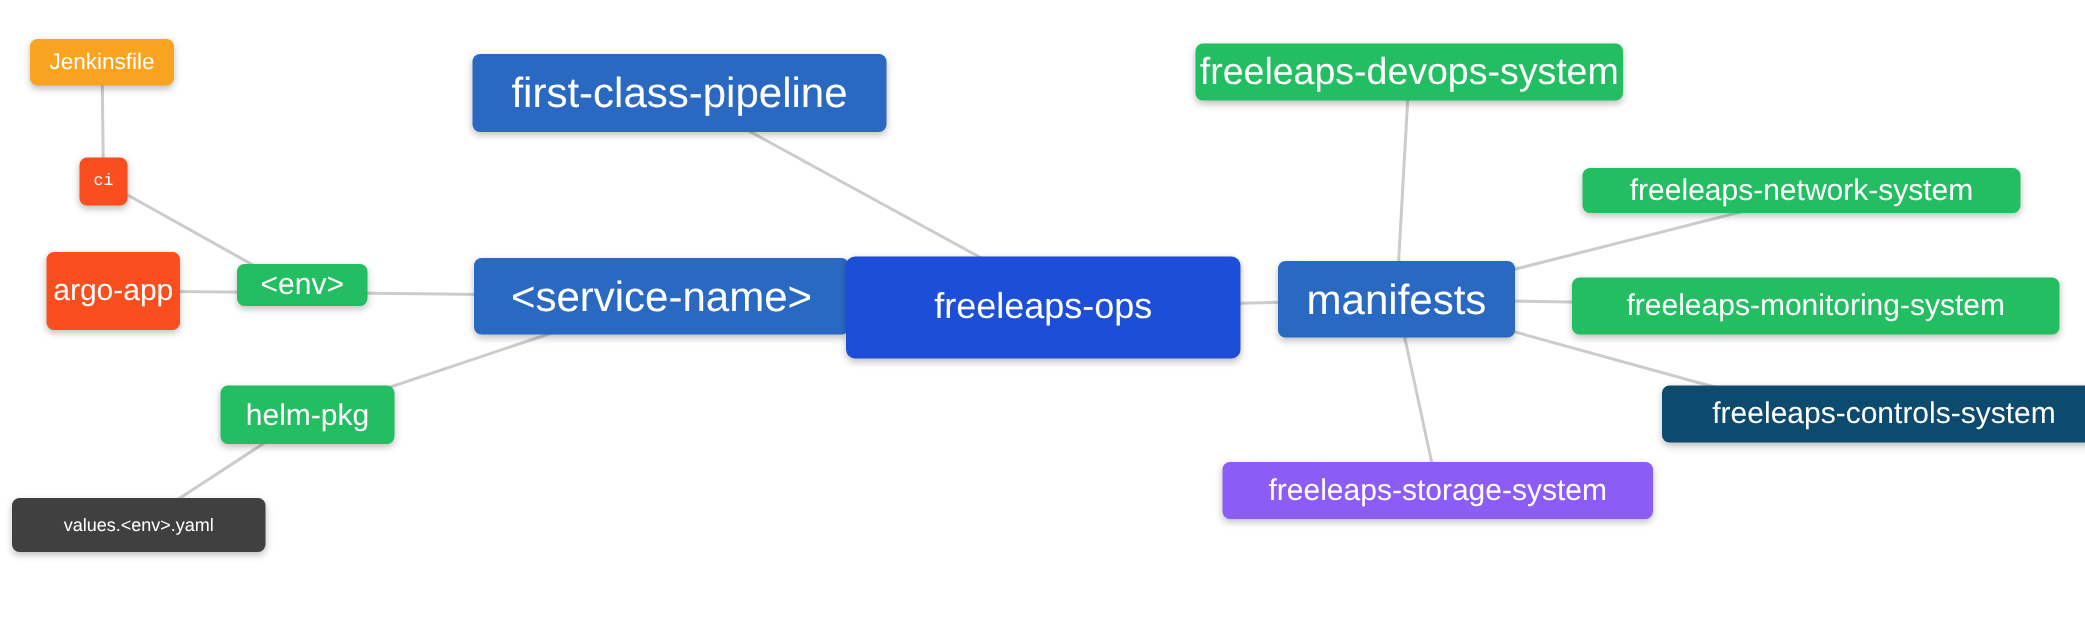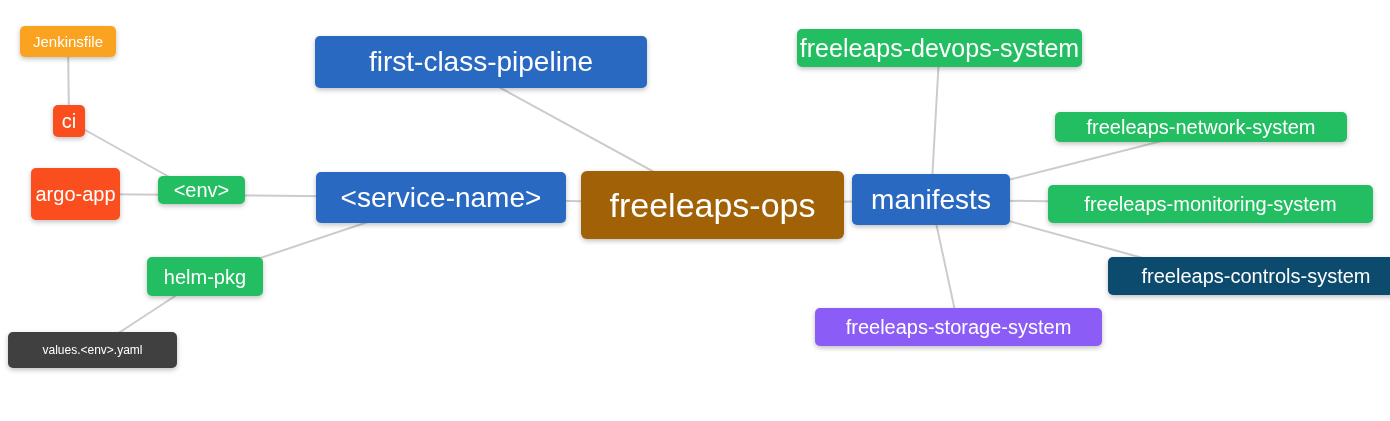"first-class-pipeline" div.node { width: 332px -> 276px }
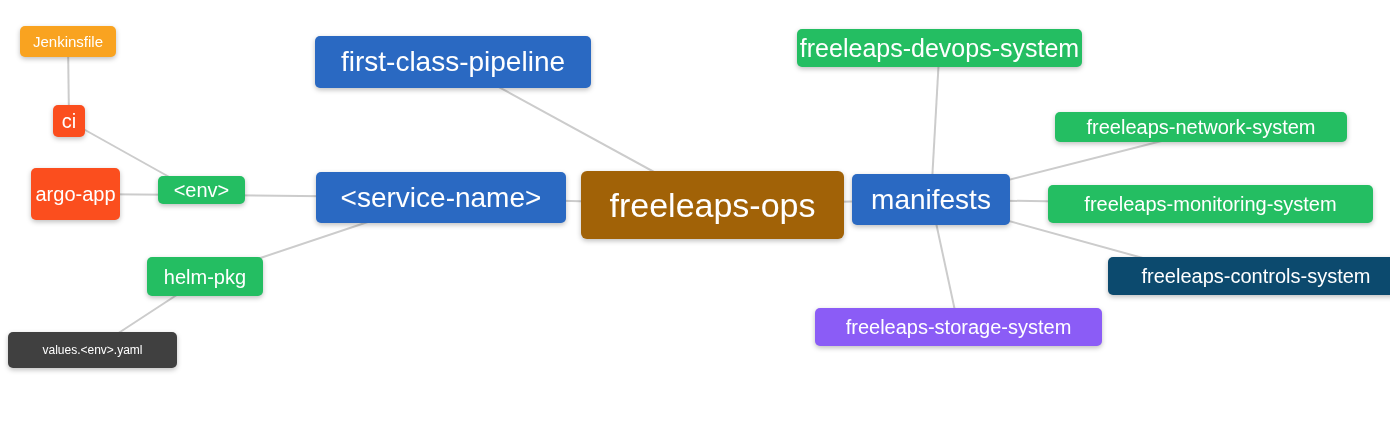"ci" div.node { font-family: none -> Liberation Mono, monospace; font-size: 20px -> 11px }
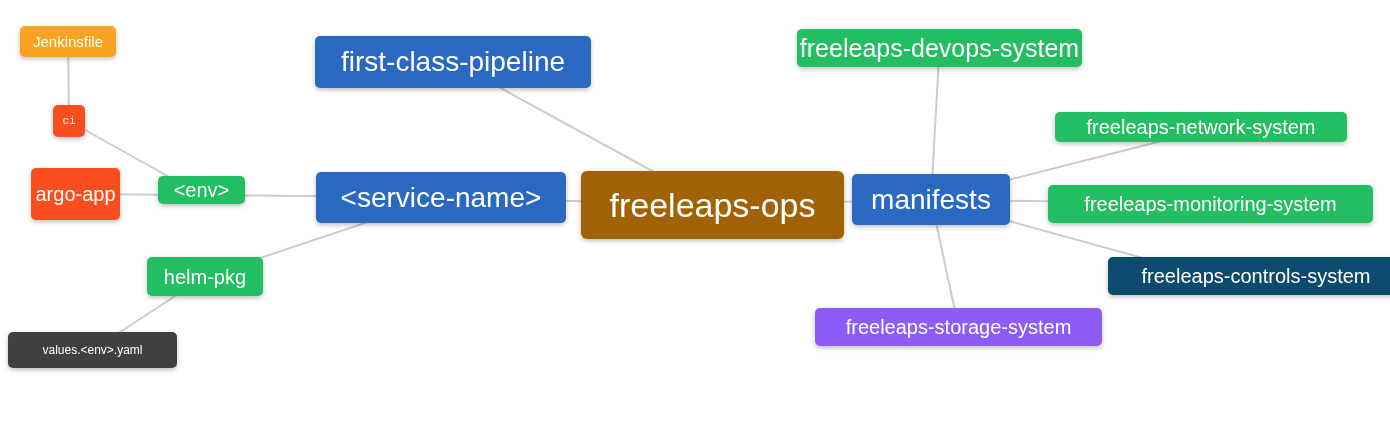"freeleaps-ops" div.node { background: #a16207 -> #1d4ed8; font-size: 34px -> 24px; left: 581px -> 564px }
